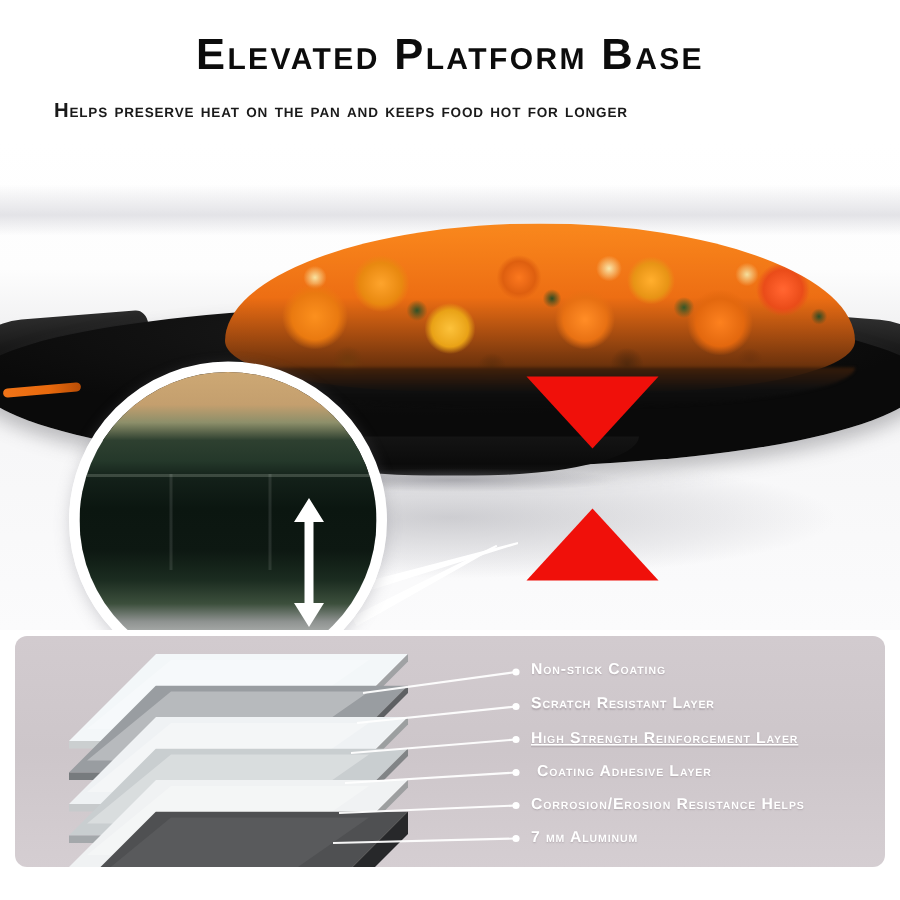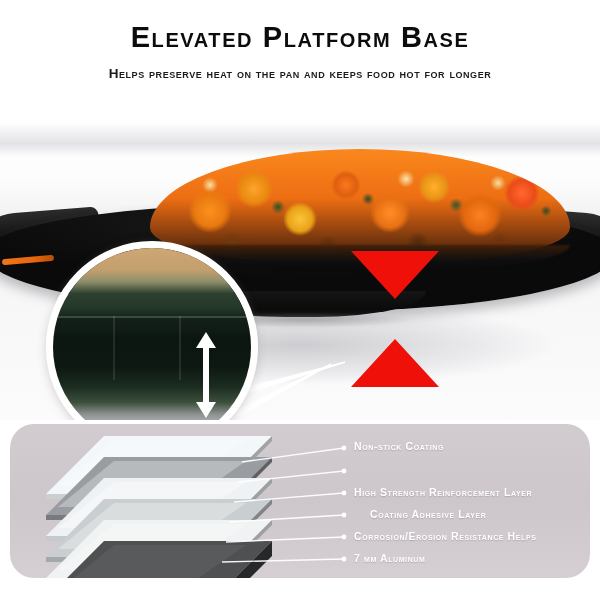"Helps preserve heat on the" #subtitle { padding-left: none -> 36px; text-align: center -> none }
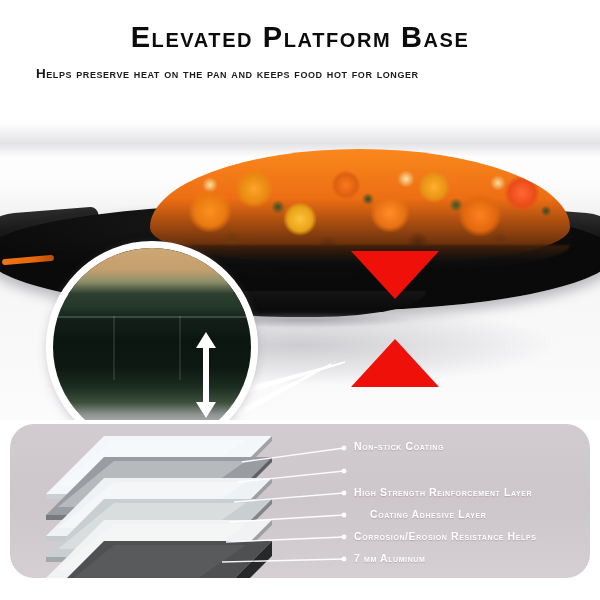"Non-stick Coating" #layer-panel { border-radius: 24px -> 8px }
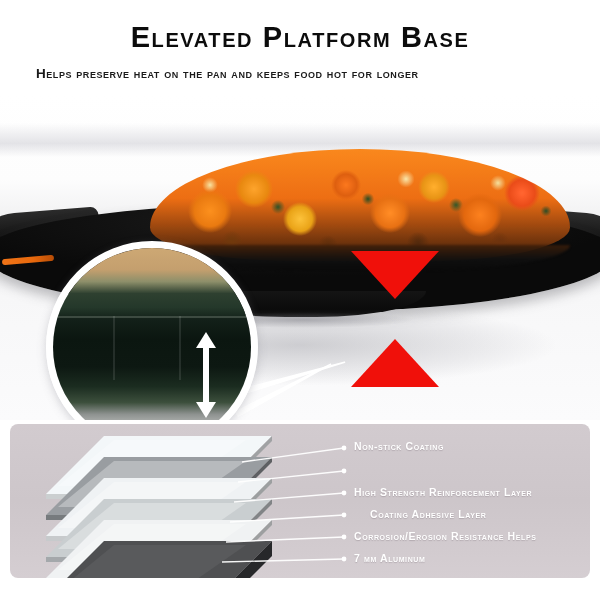"Scratch Resistant Layer" div.lbl { html: none -> <div>Scratch Resistant Layer</div> }
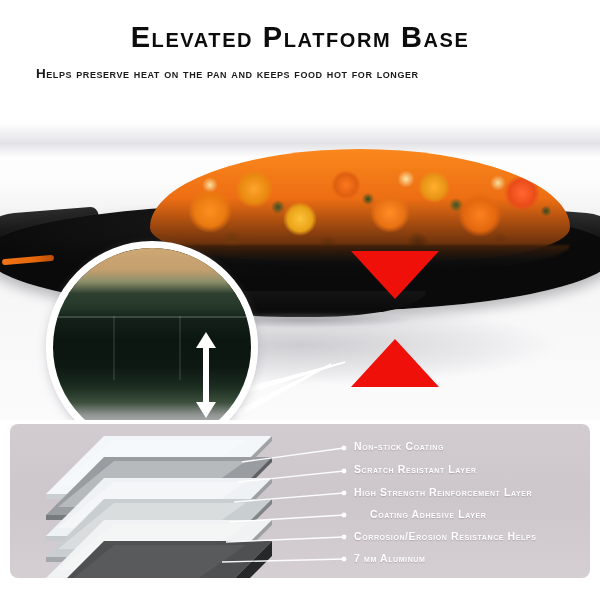"High Strength Reinforcement Layer" div.lbl { text-decoration: none -> underline }
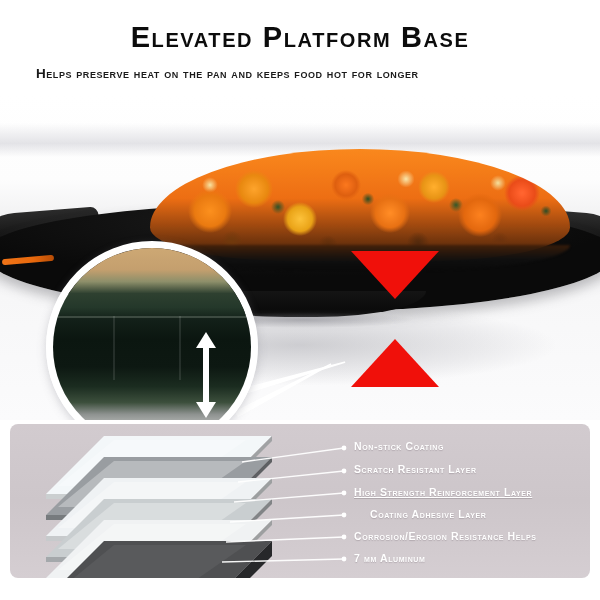"Coating Adhesive Layer" div.lbl { left: 360px -> 348px }
